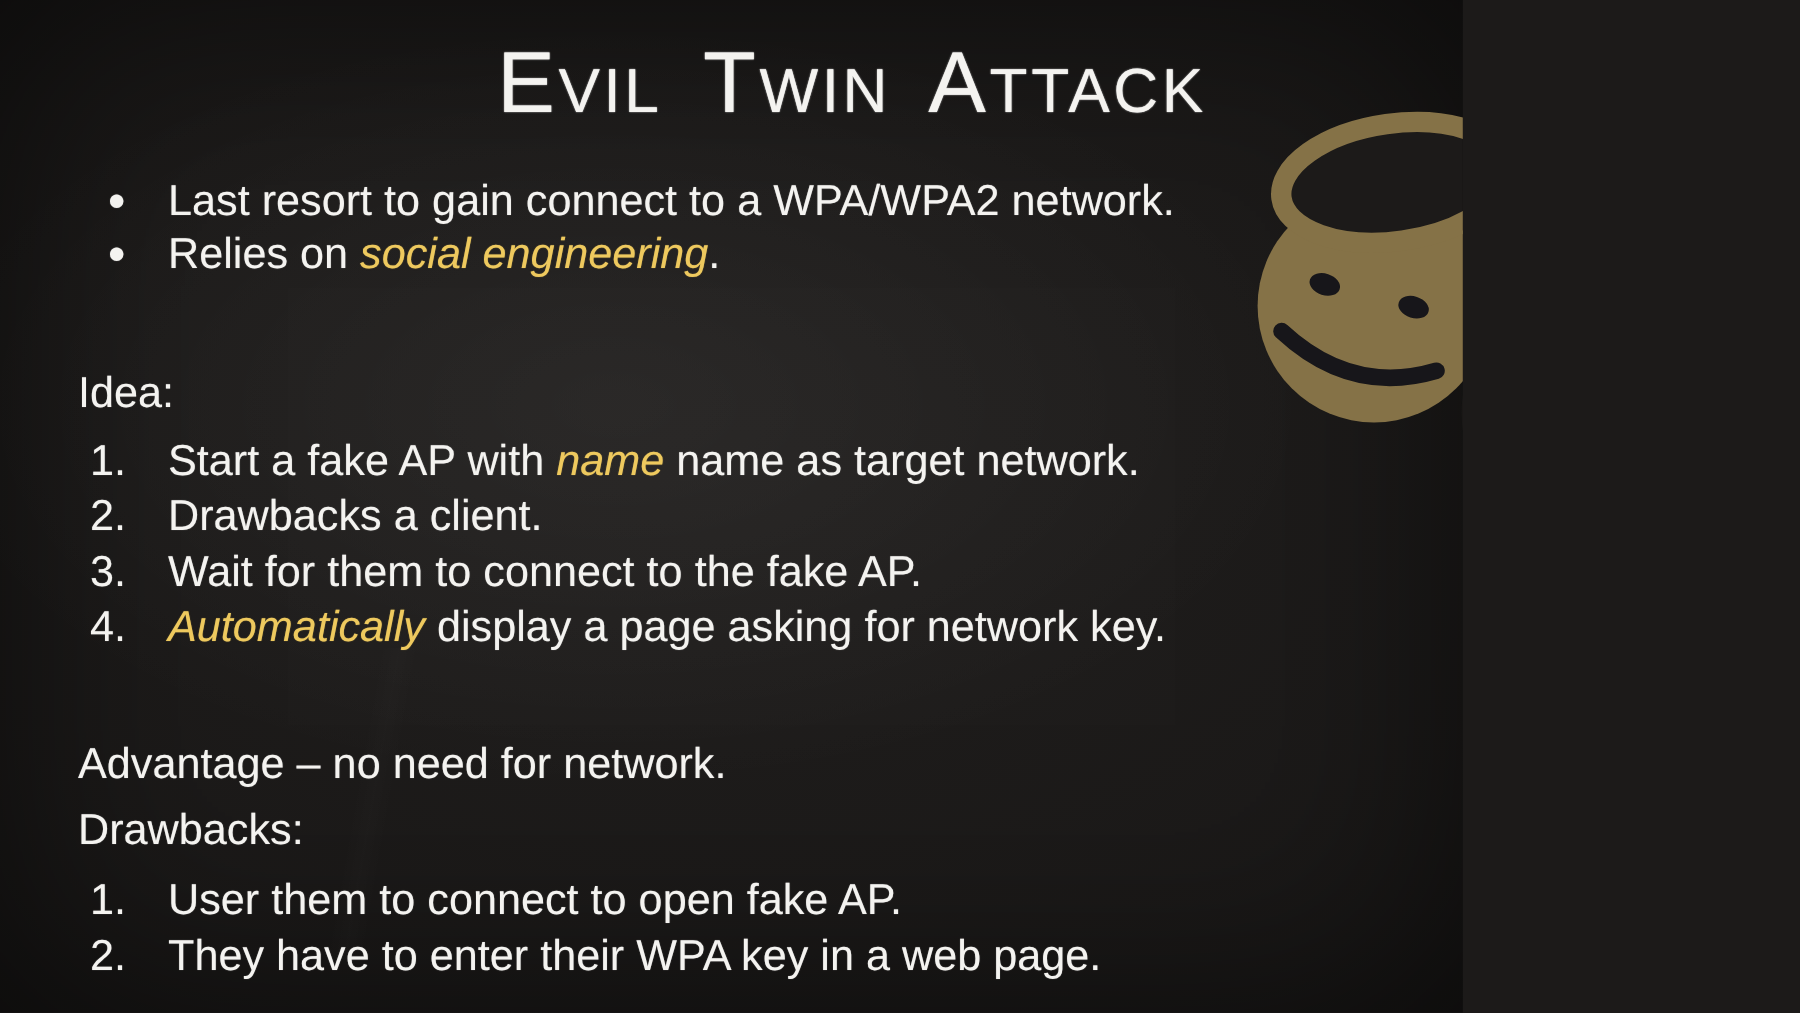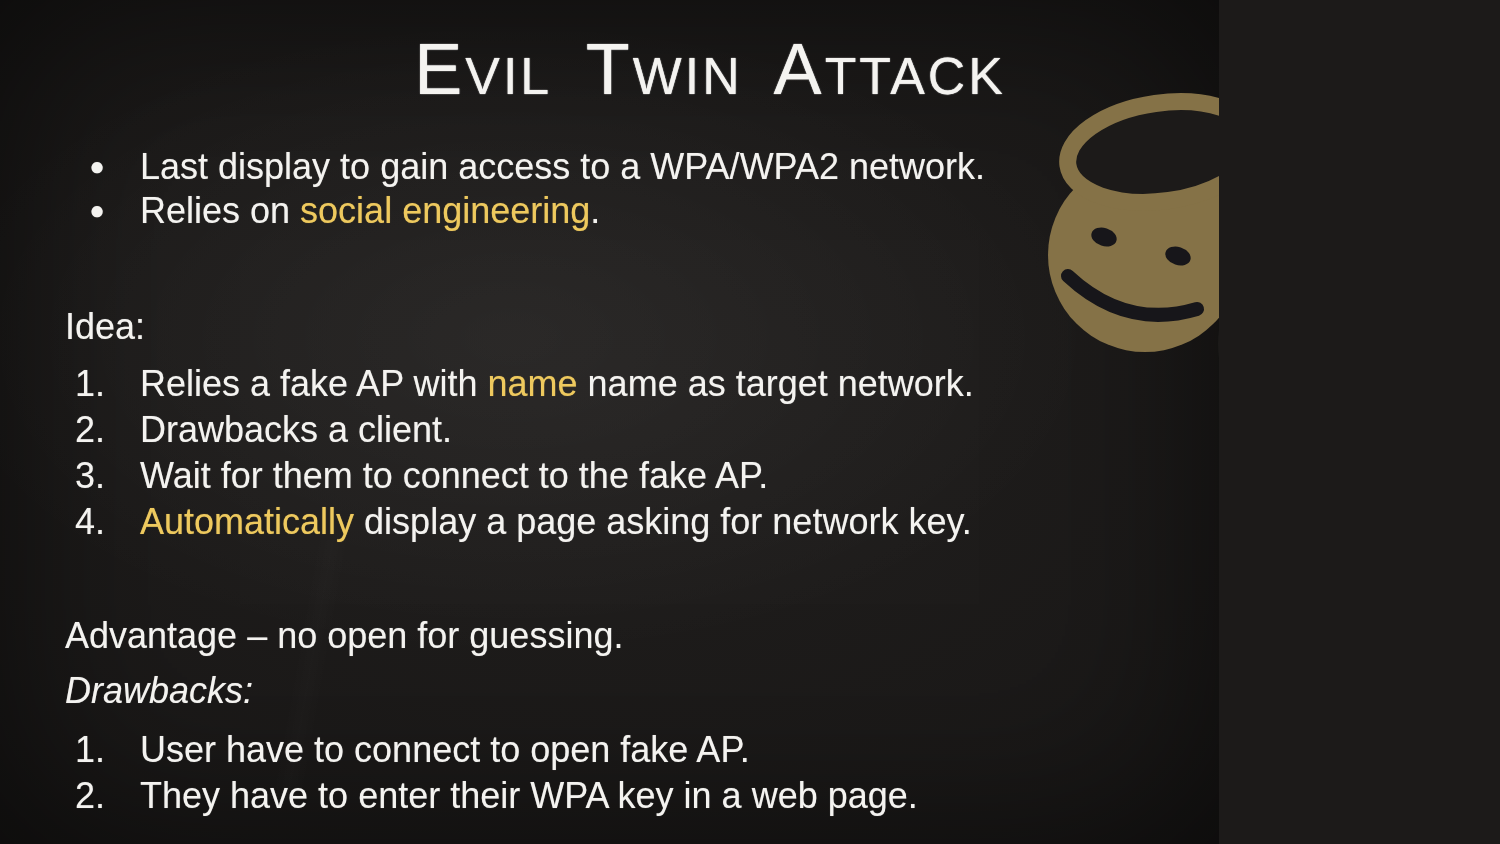"Last display to gain access" span { text: display to gain access -> resort to gain connect }
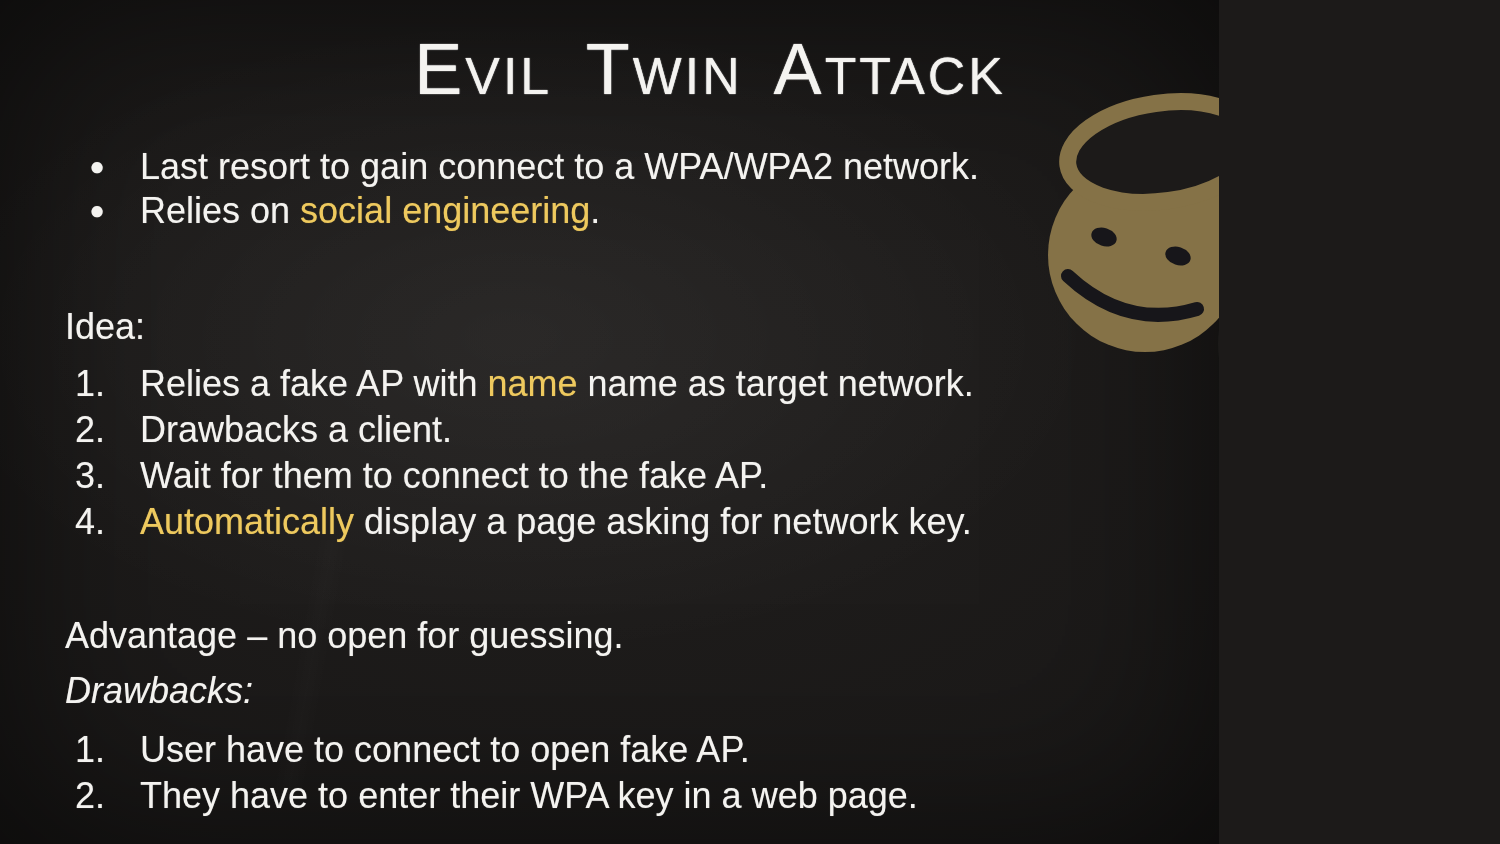"social engineering" .hl { font-style: none -> italic }
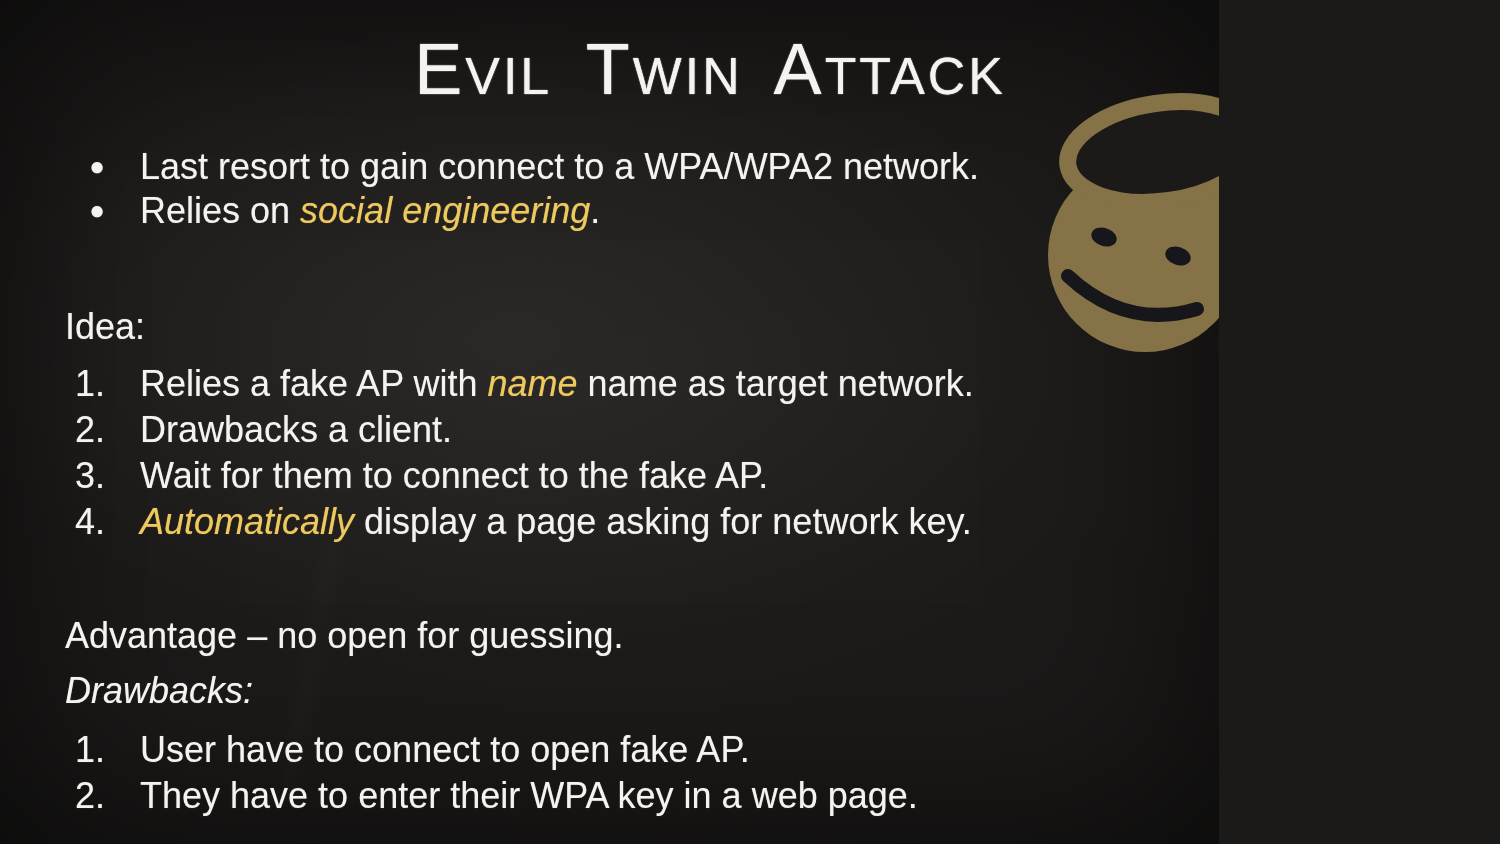"Relies a fake AP with" span { text: Relies -> Start }
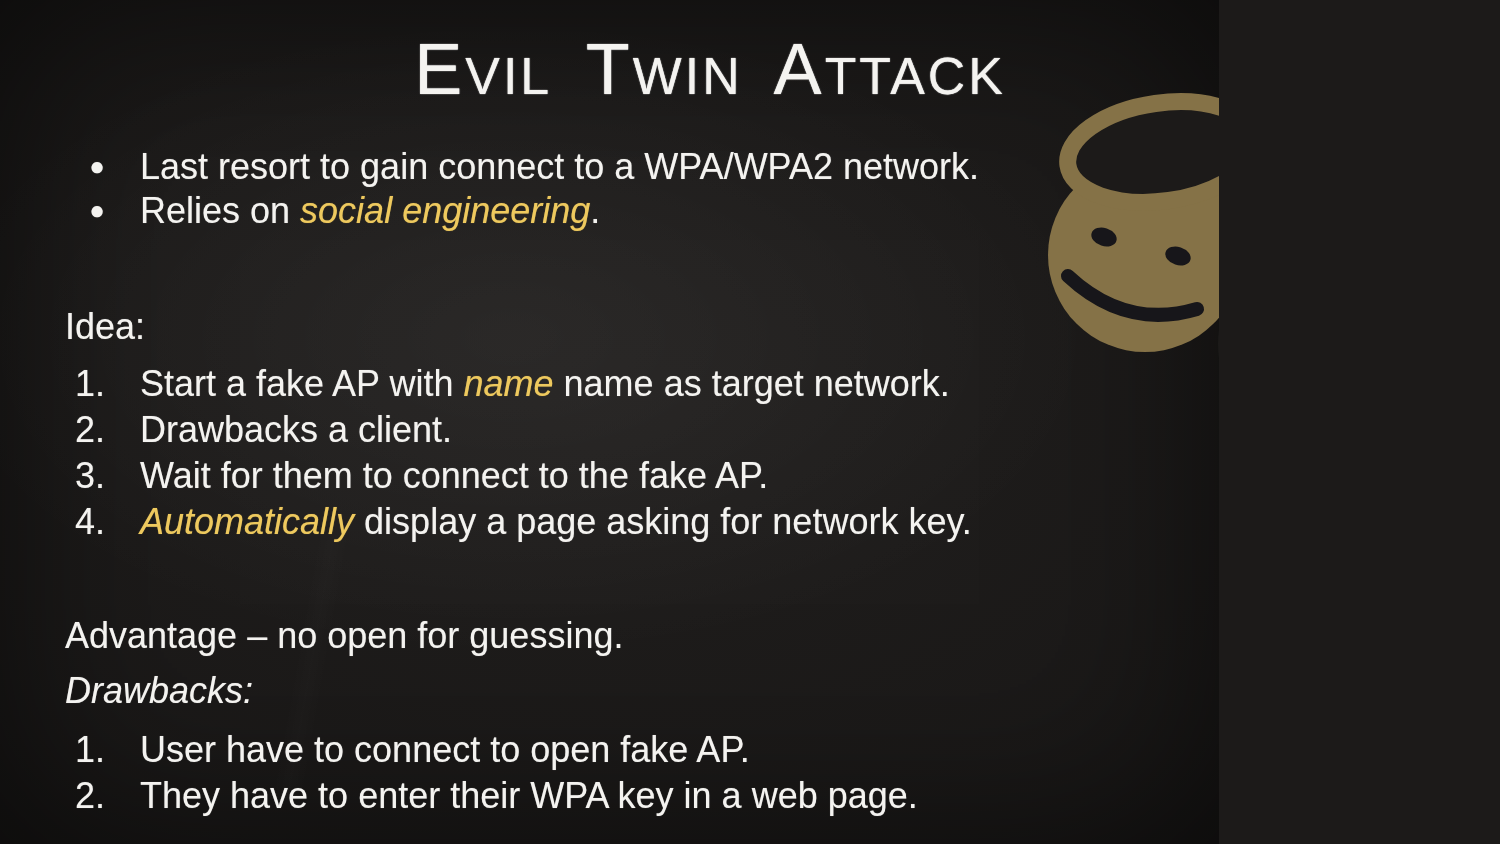"Advantage – no open for" div.textblock { text: open for guessing -> need for network }
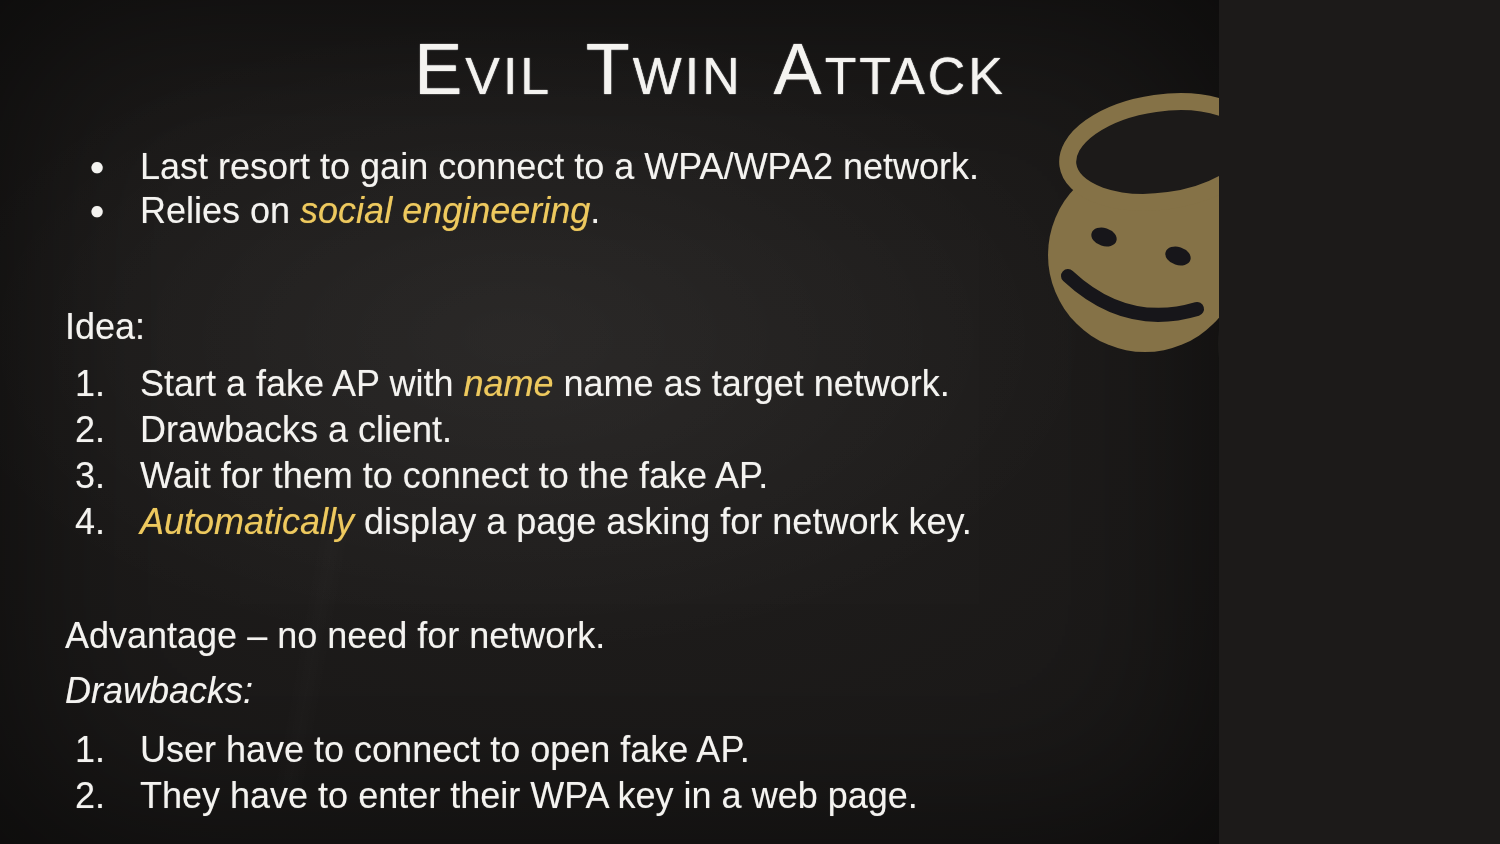"Drawbacks:" .drawbacks-heading { font-style: italic -> none }
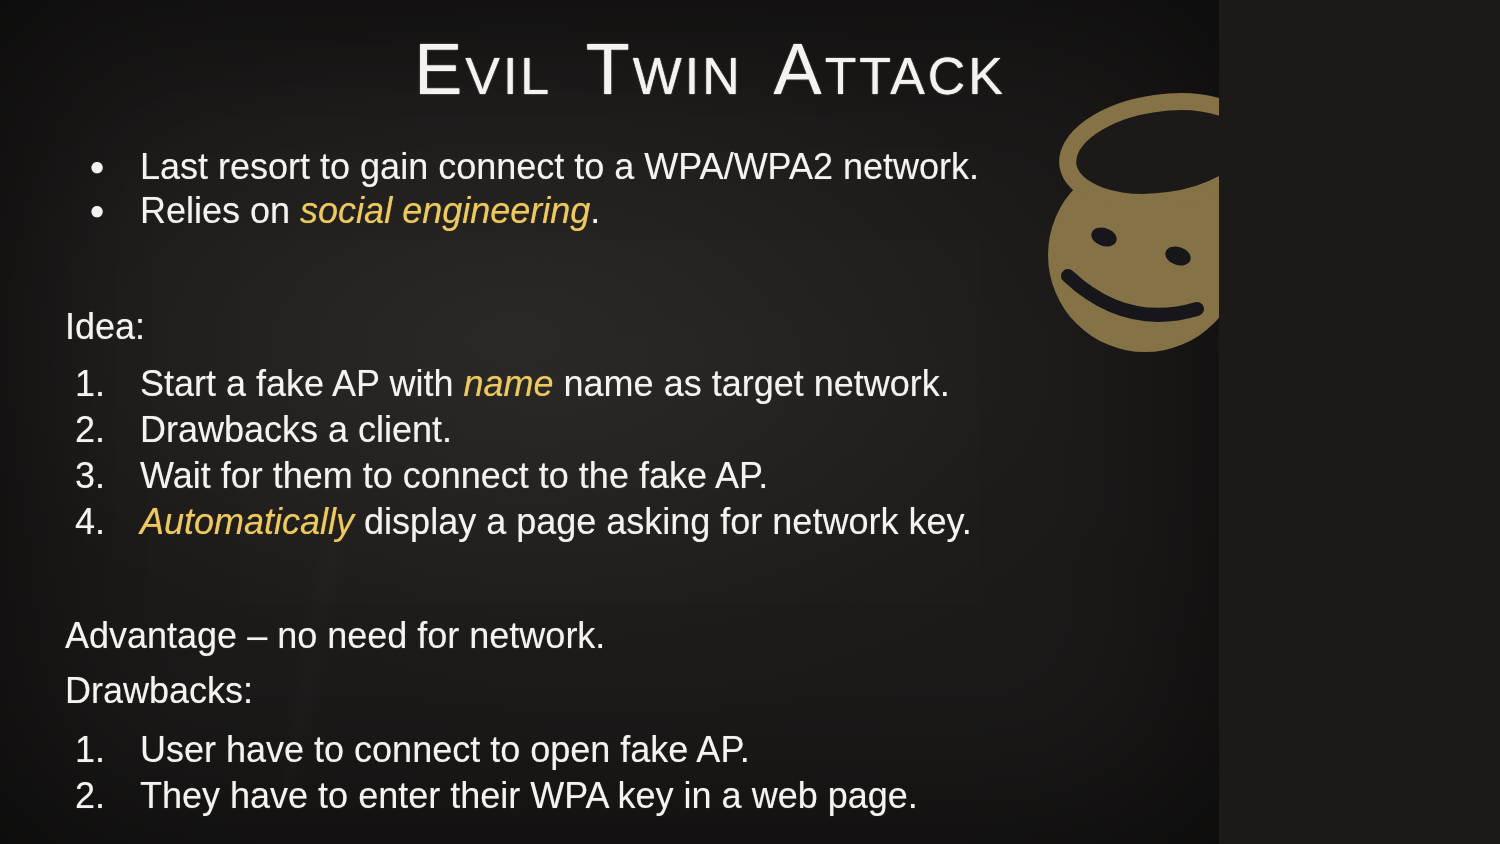"User have to connect to" span { text: have -> them }
